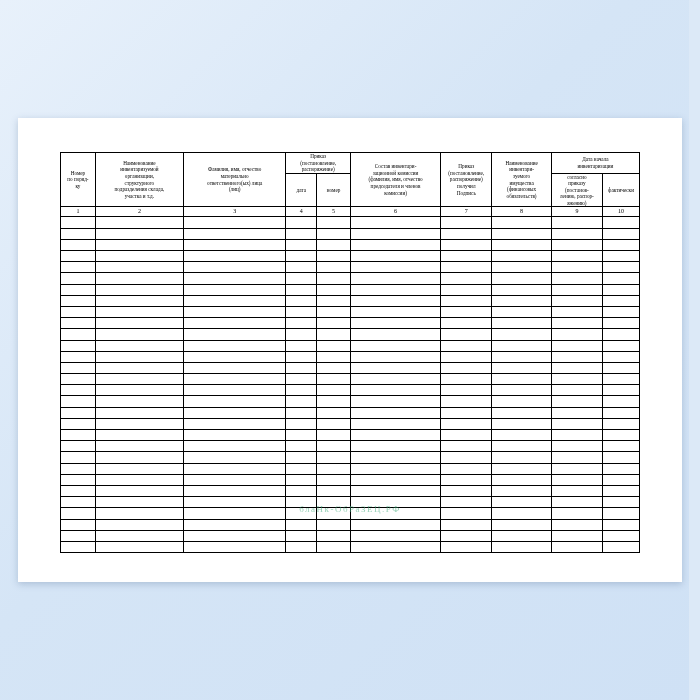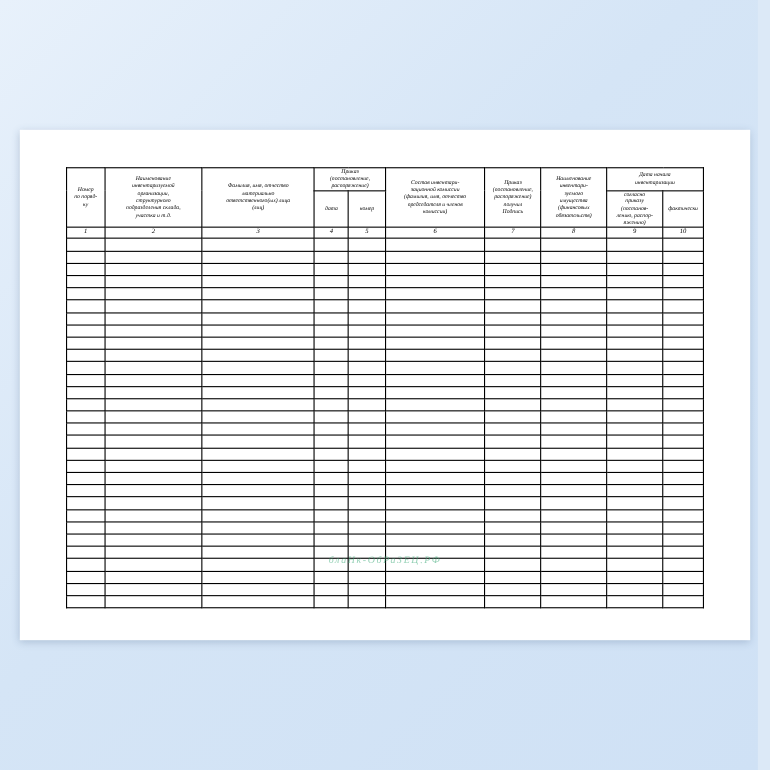"блаНк-ОбРаЗЕЦ.РФ" .scene { font-style: italic -> none }
